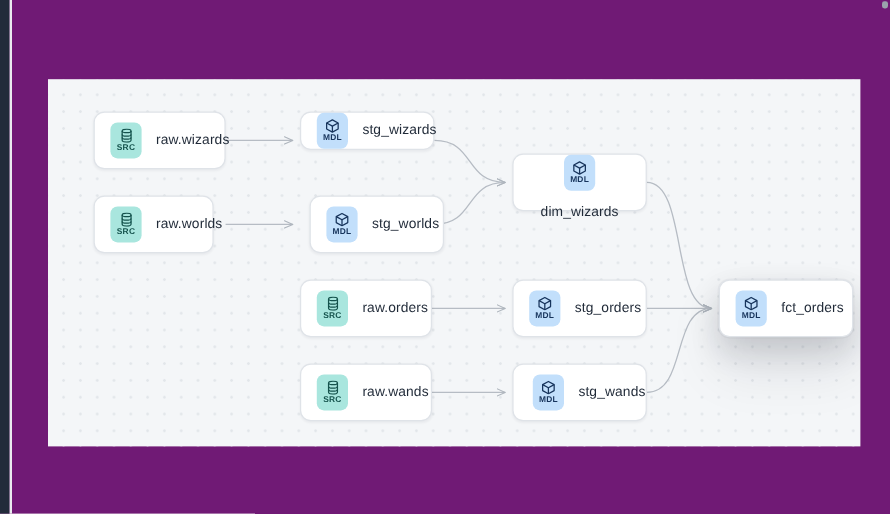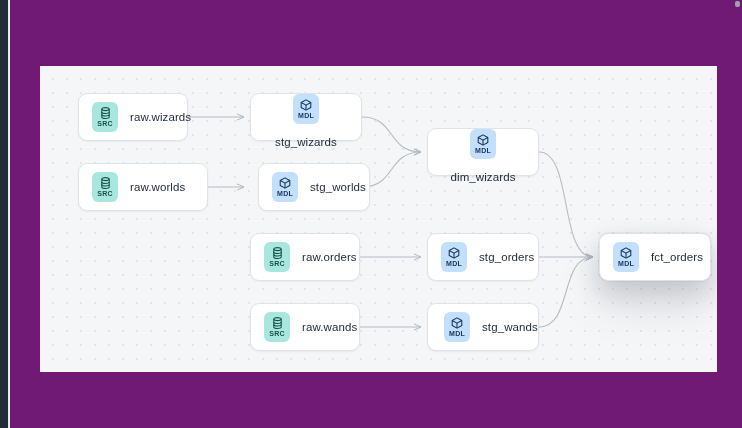"stg_wizards" div.node { flex-direction: column -> none; height: 48px -> 32px }
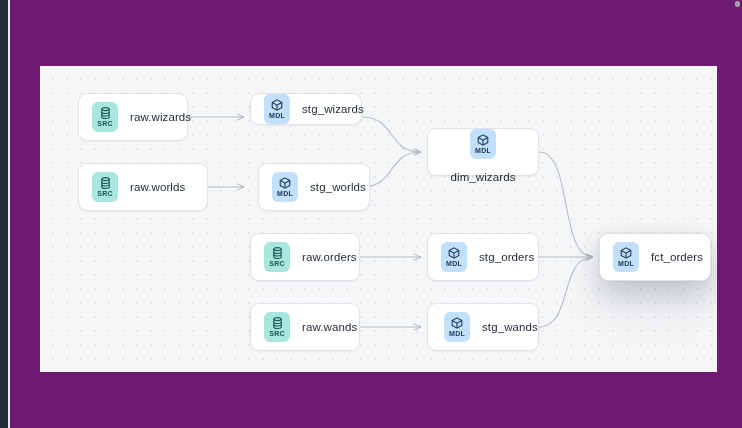"raw.worlds" div.node { width: 130px -> 100px }
